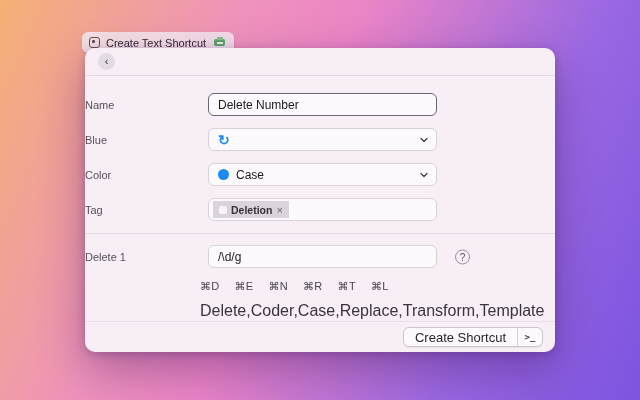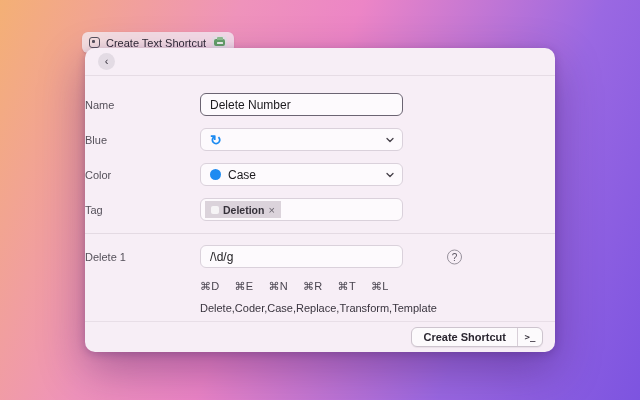"Delete Number" .field { margin-left: none -> 8px; width: 203px -> 229px }
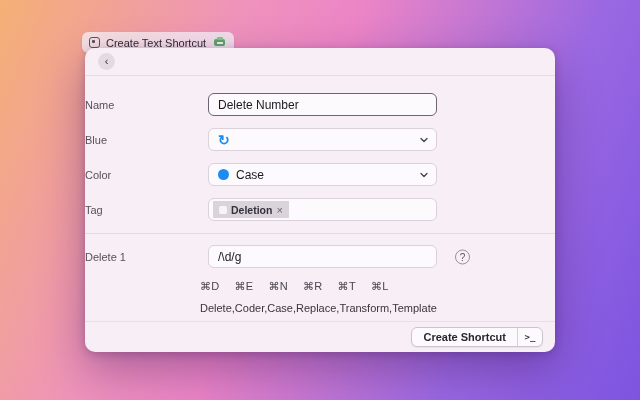"Delete,Coder,Case,Replace,Transform,Temp" .desc-row { font-size: 11px -> 16px }
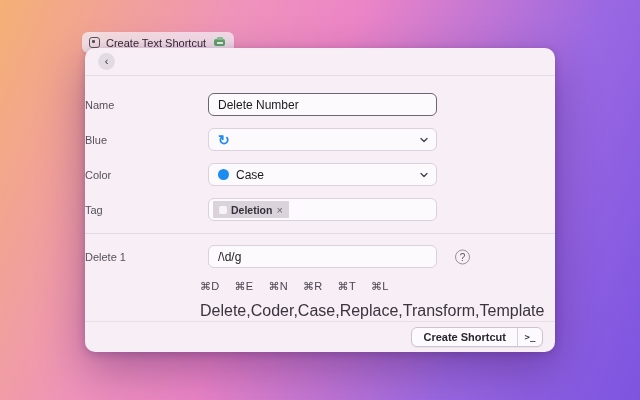"Create Shortcut" .split-main { font-size: 11px -> 13px; font-weight: 700 -> 400 }
